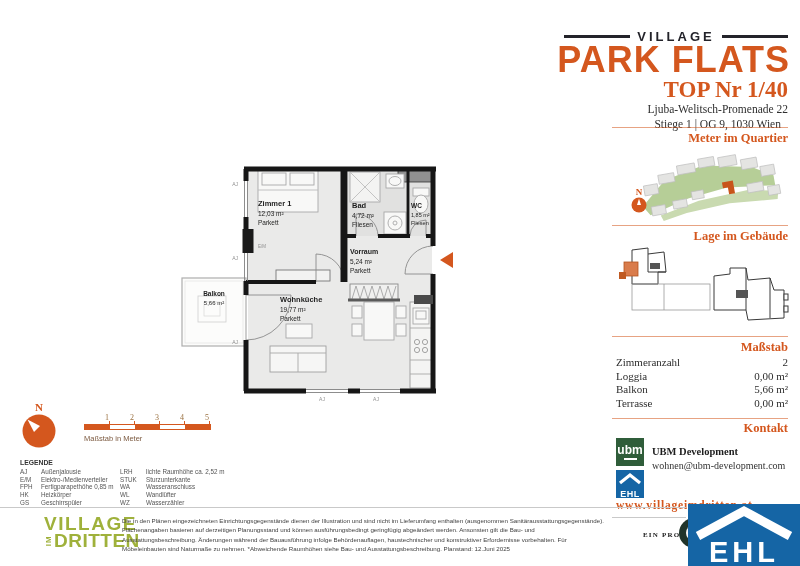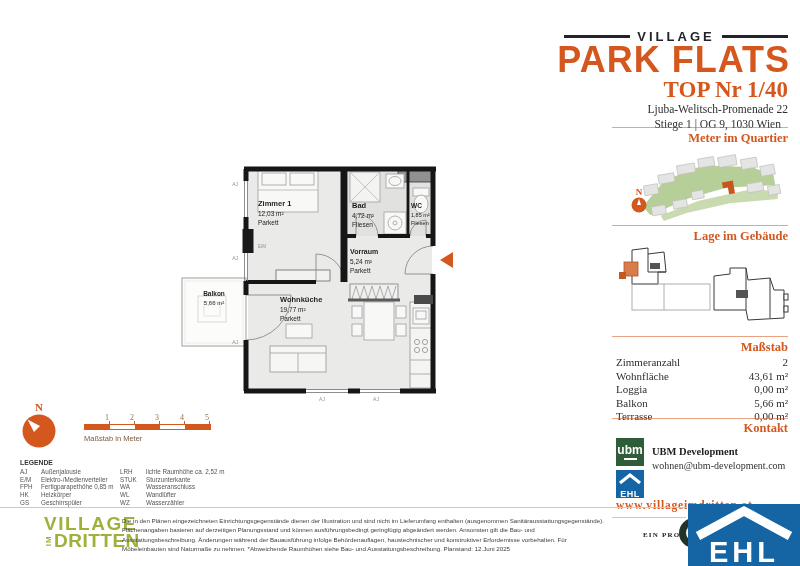"Wohnfläche" div.fl-row { html: <div> <span>Wohnfläche</span> <span>43,61 m²</span> </div> -> none }
